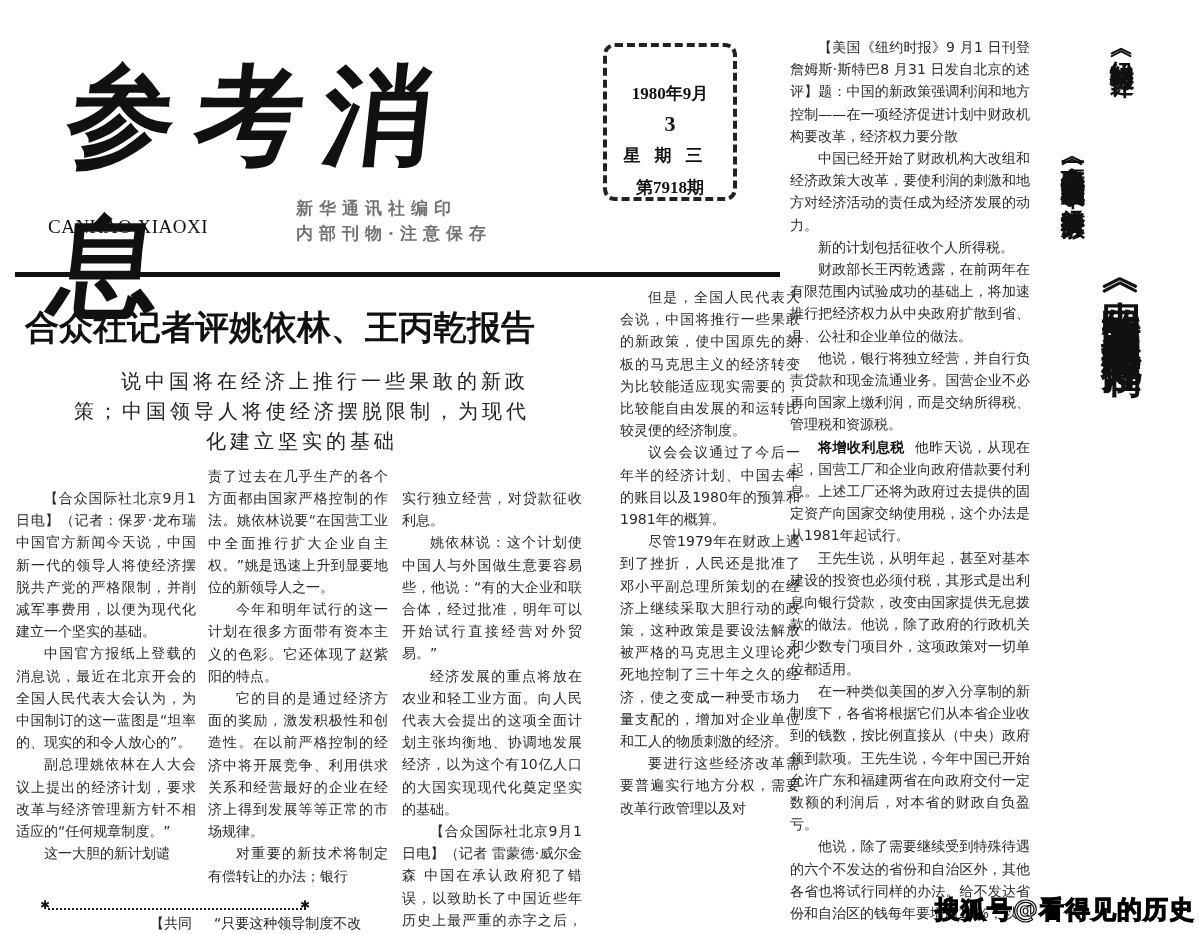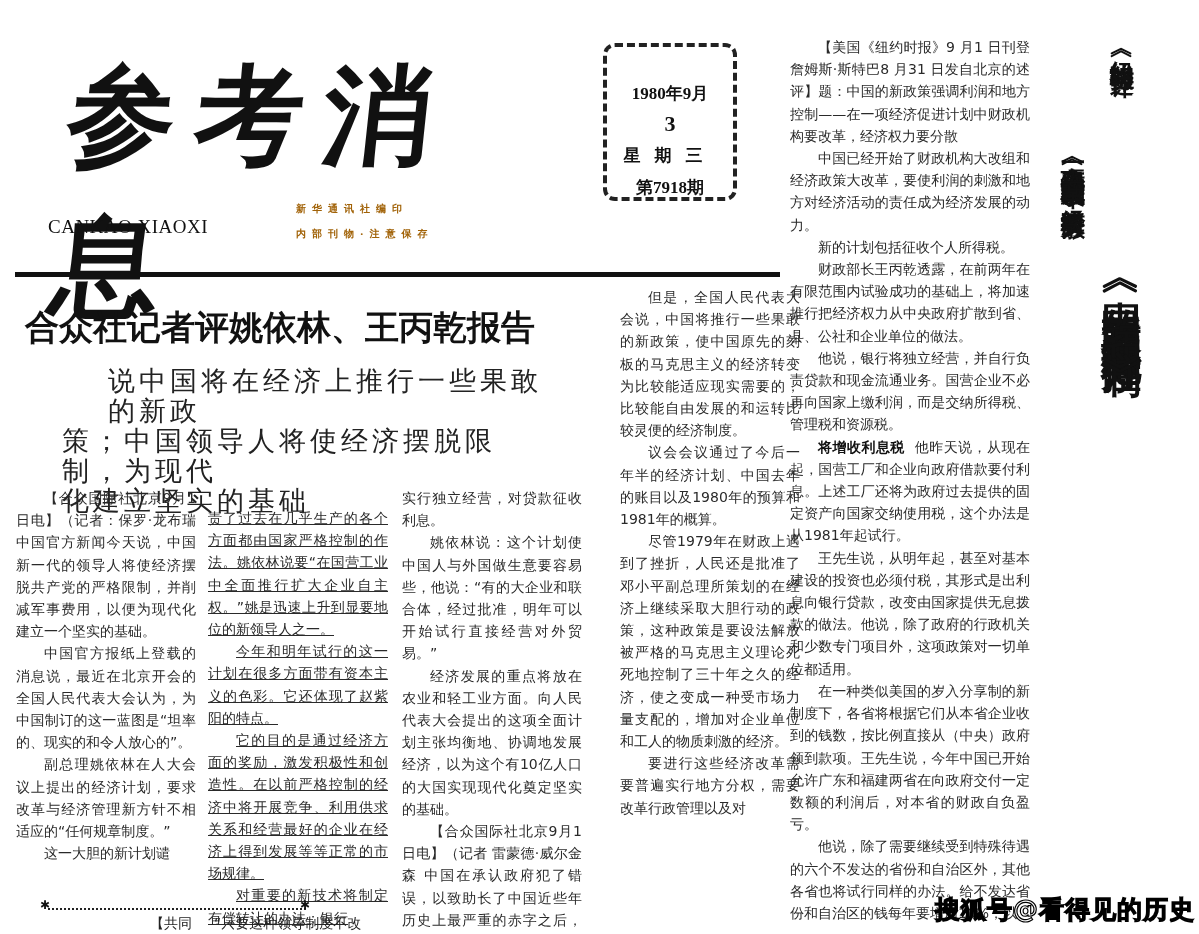"新华通讯社编印" .pub { color: #a16207 -> #737373; font-size: 10px -> 17px }
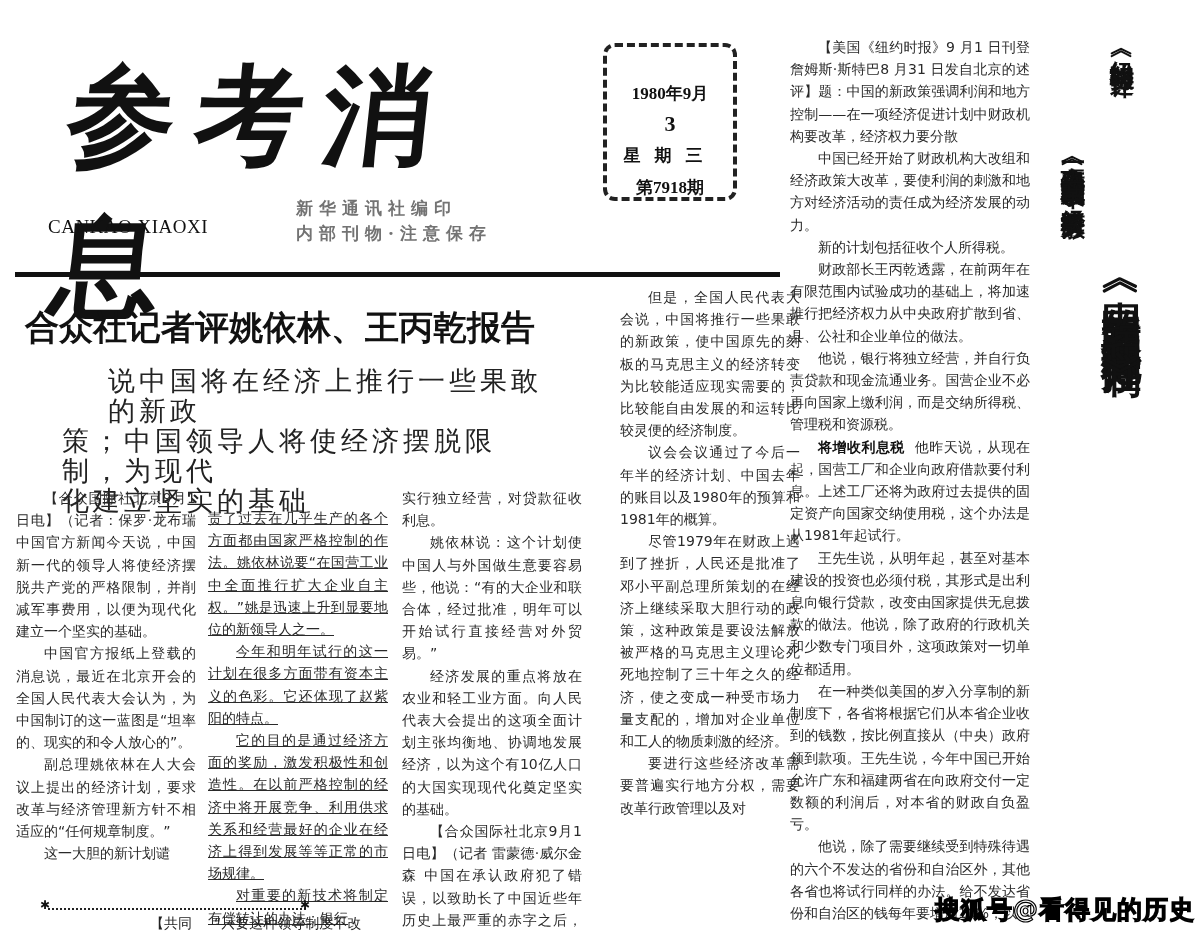"说中国将在经济上推行一些果敢的新政" .subhead { font-size: 27px -> 20px; text-align: none -> center }
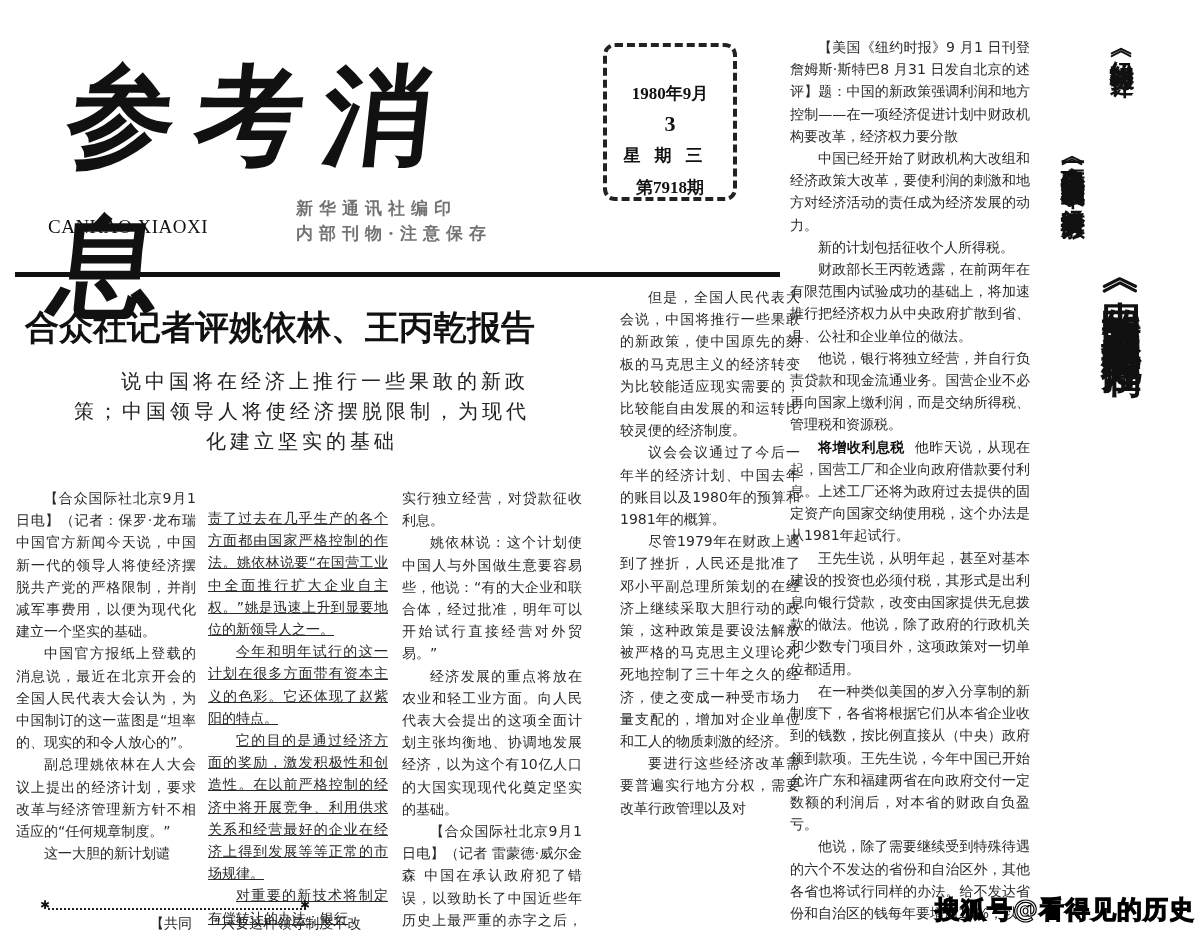"责了过去在几乎生产的各个方面都由国家严格控制的作法。姚依林说要“在国营工业中全面" .c2 { text-decoration: underline -> none; top: 507px -> 465px }
